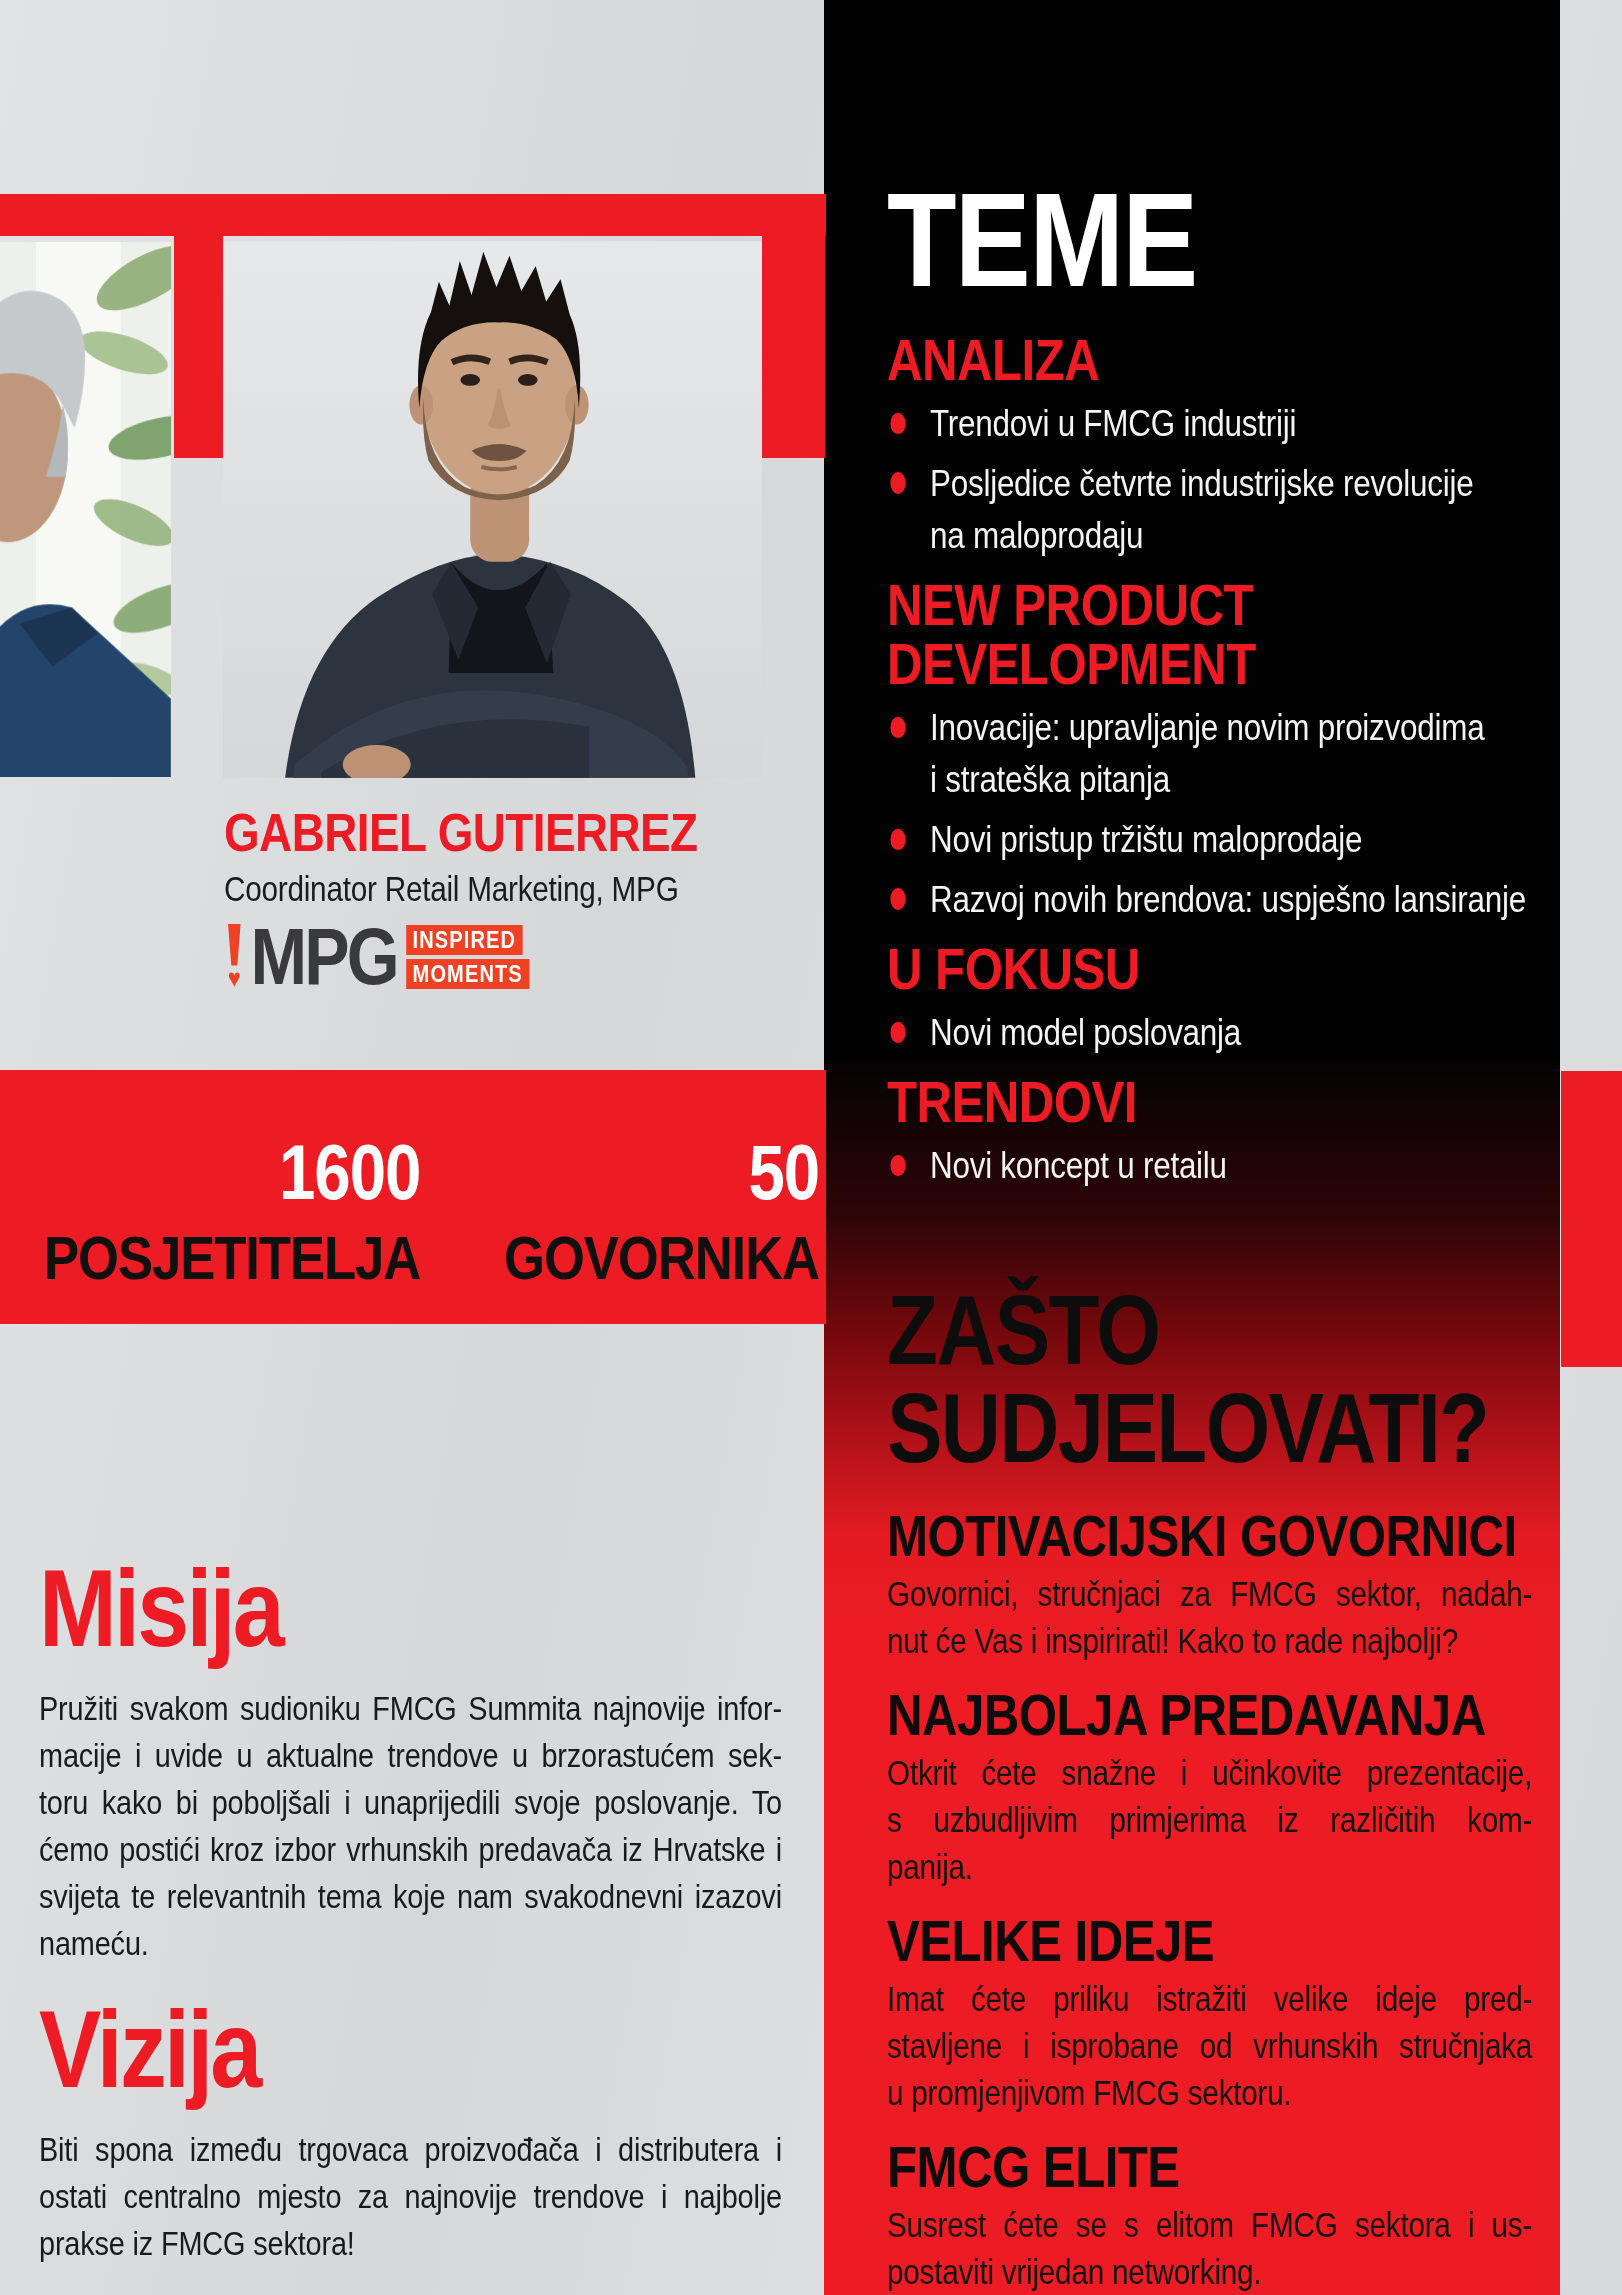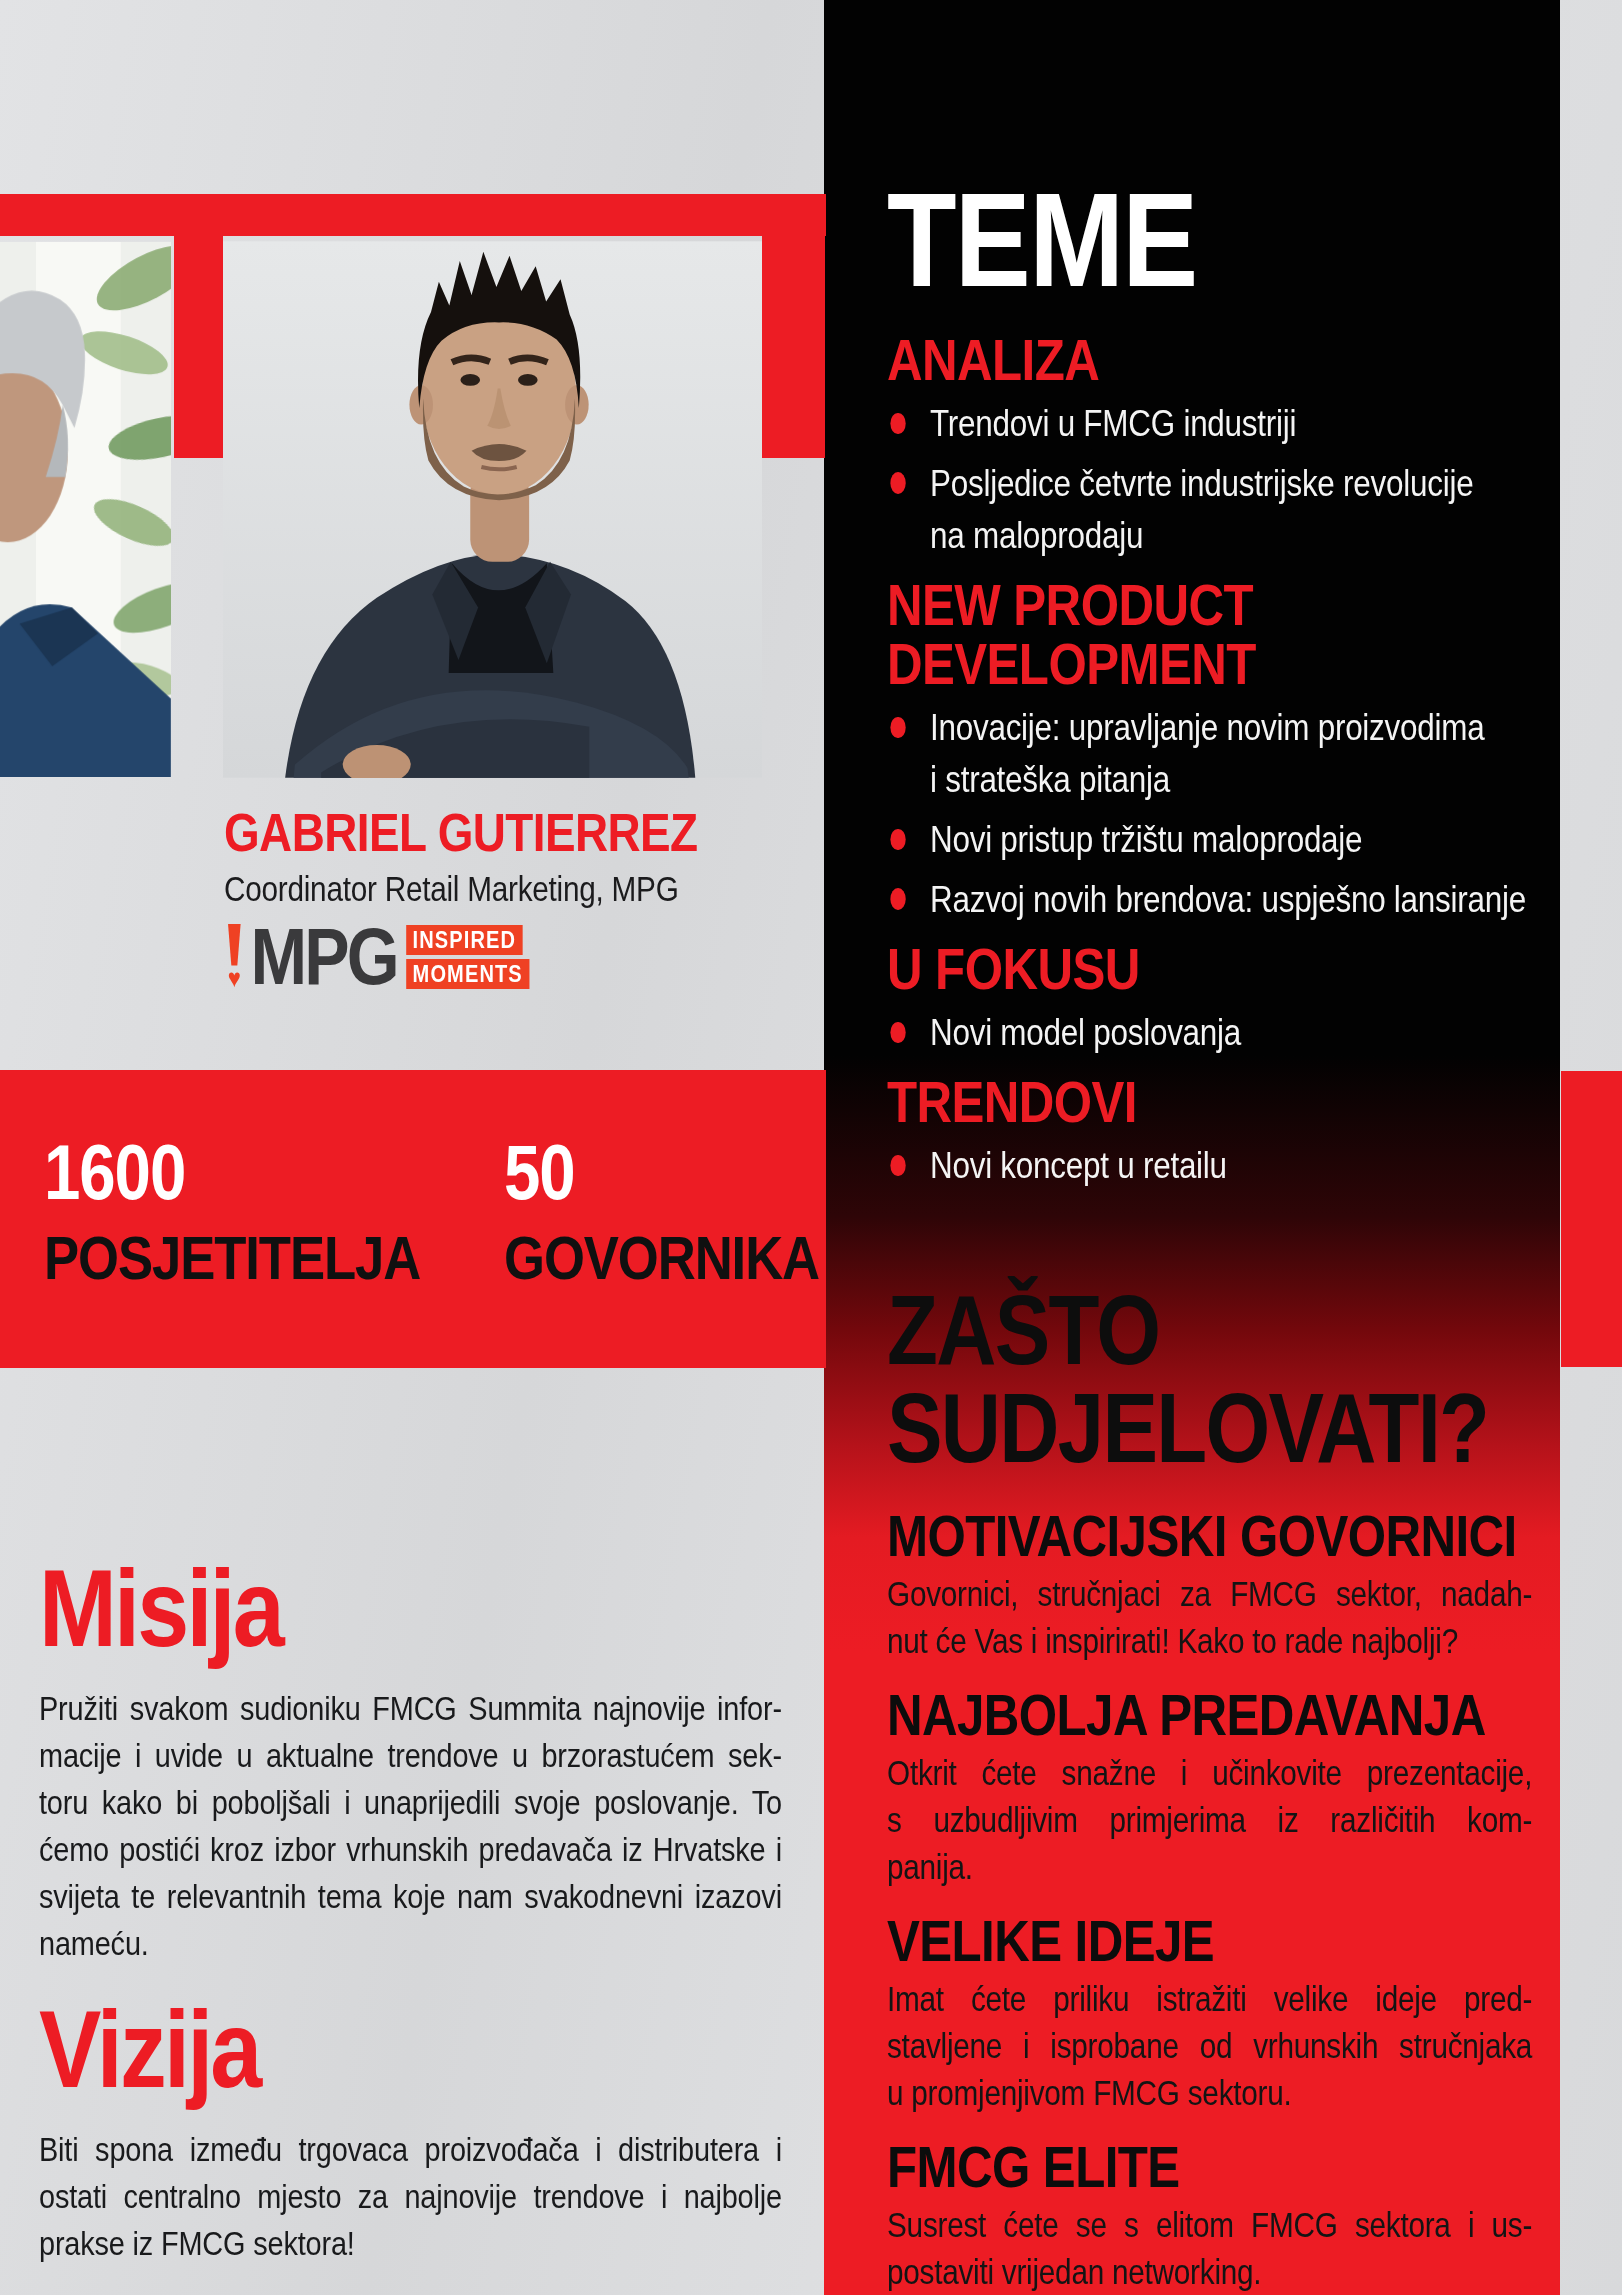"1600" .stat-band { height: 298px -> 254px; text-align: none -> right }
